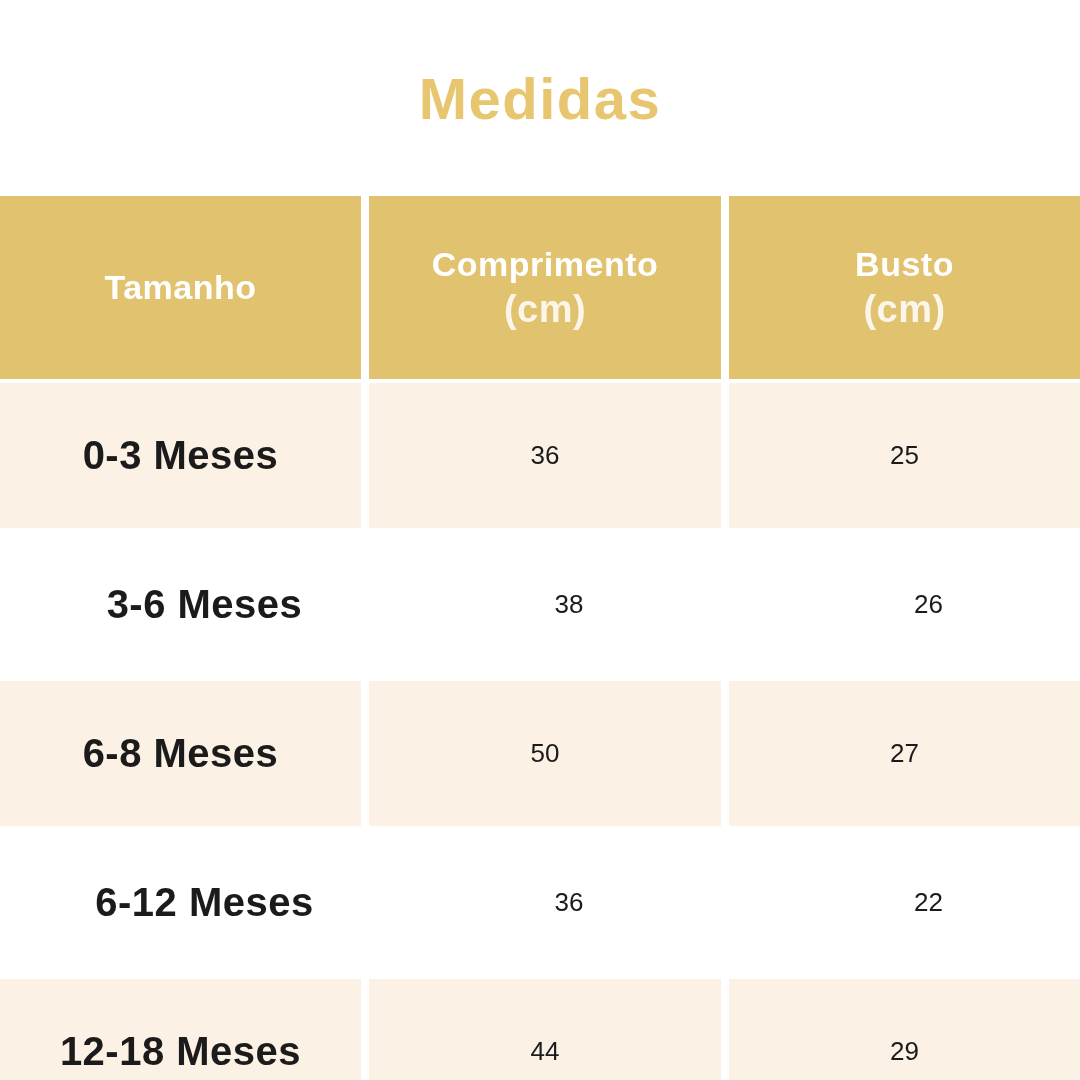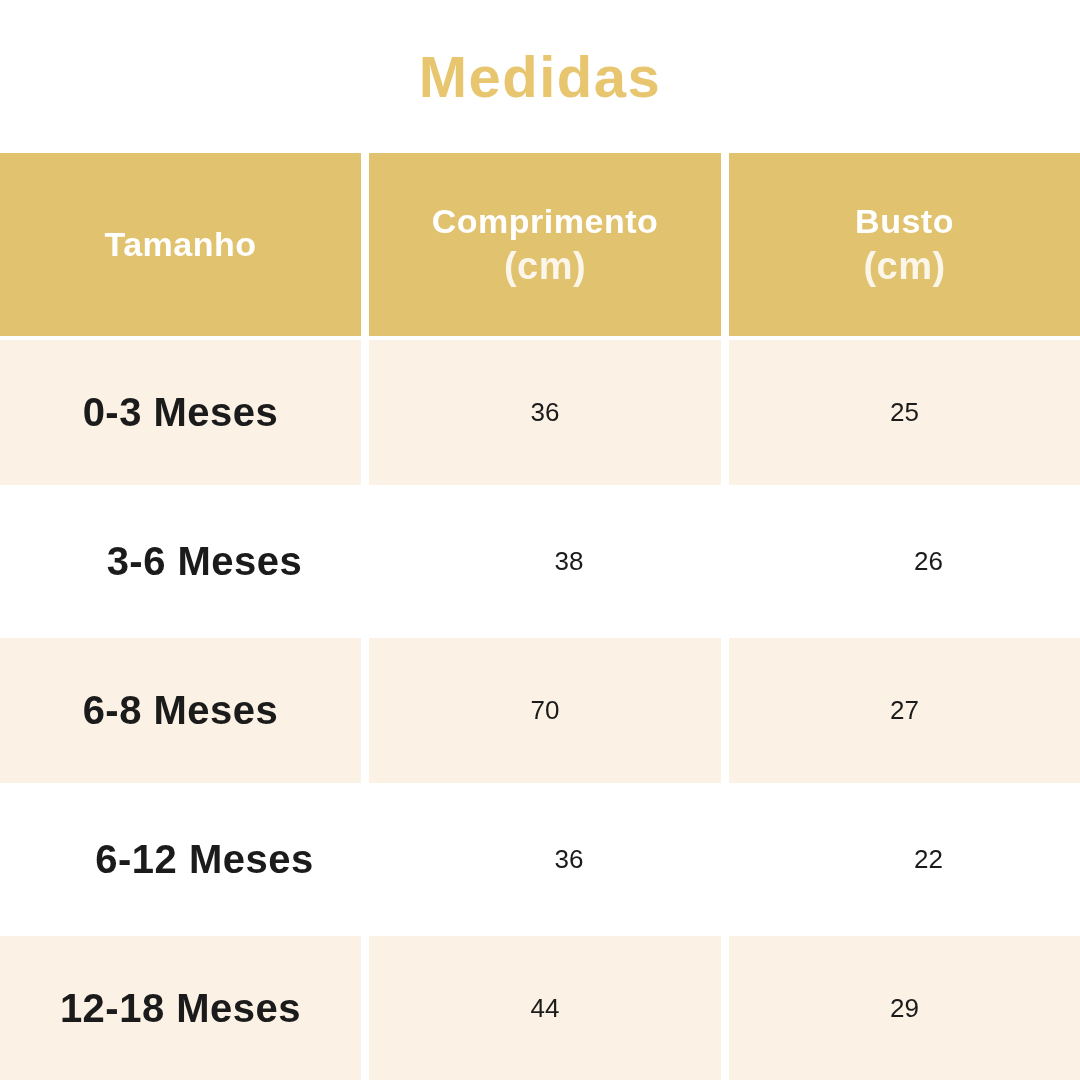"Medidas" .title-wrap { height: 153px -> 196px }
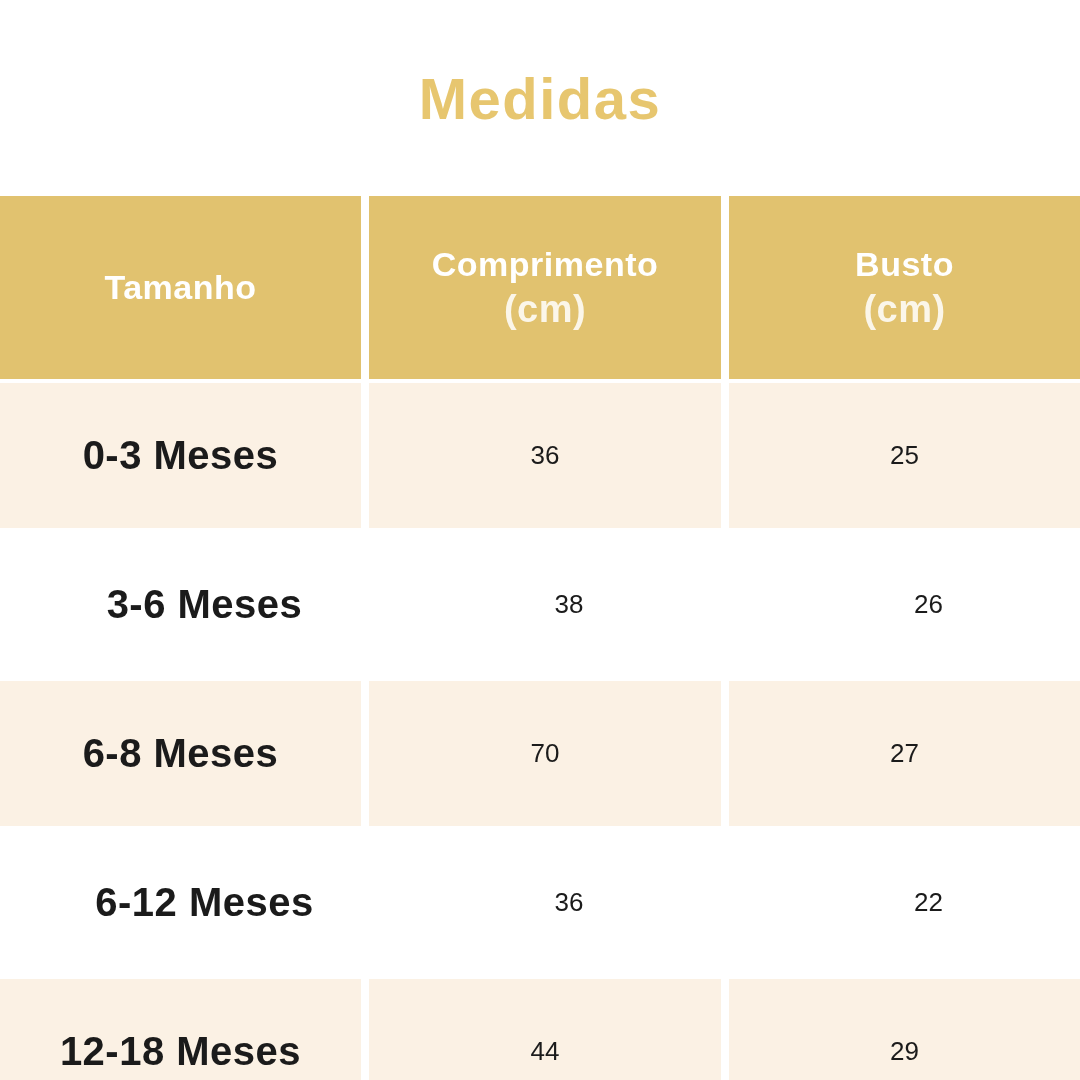"70" div.value { text: 70 -> 50 }
